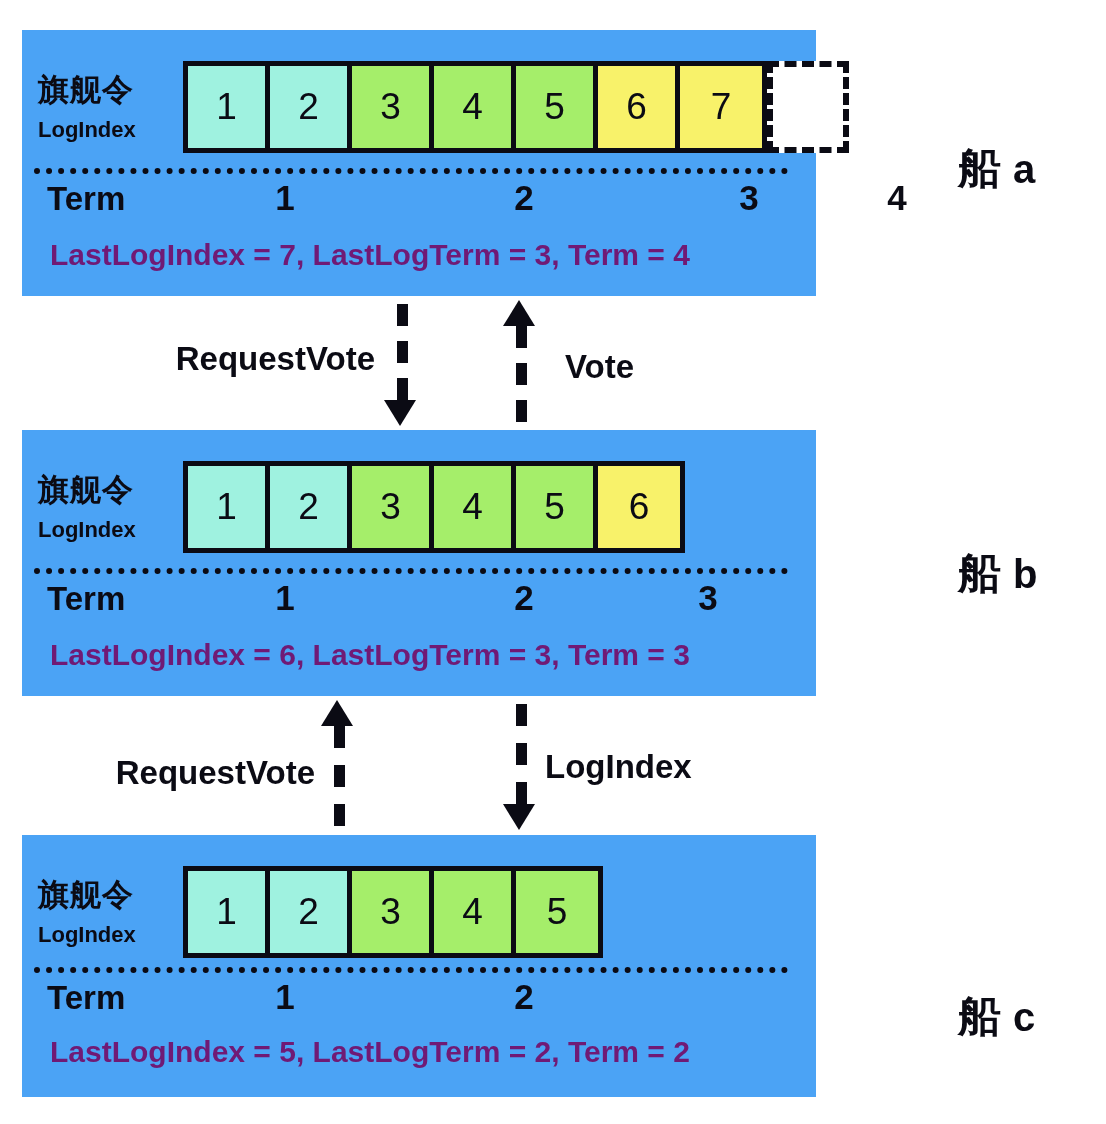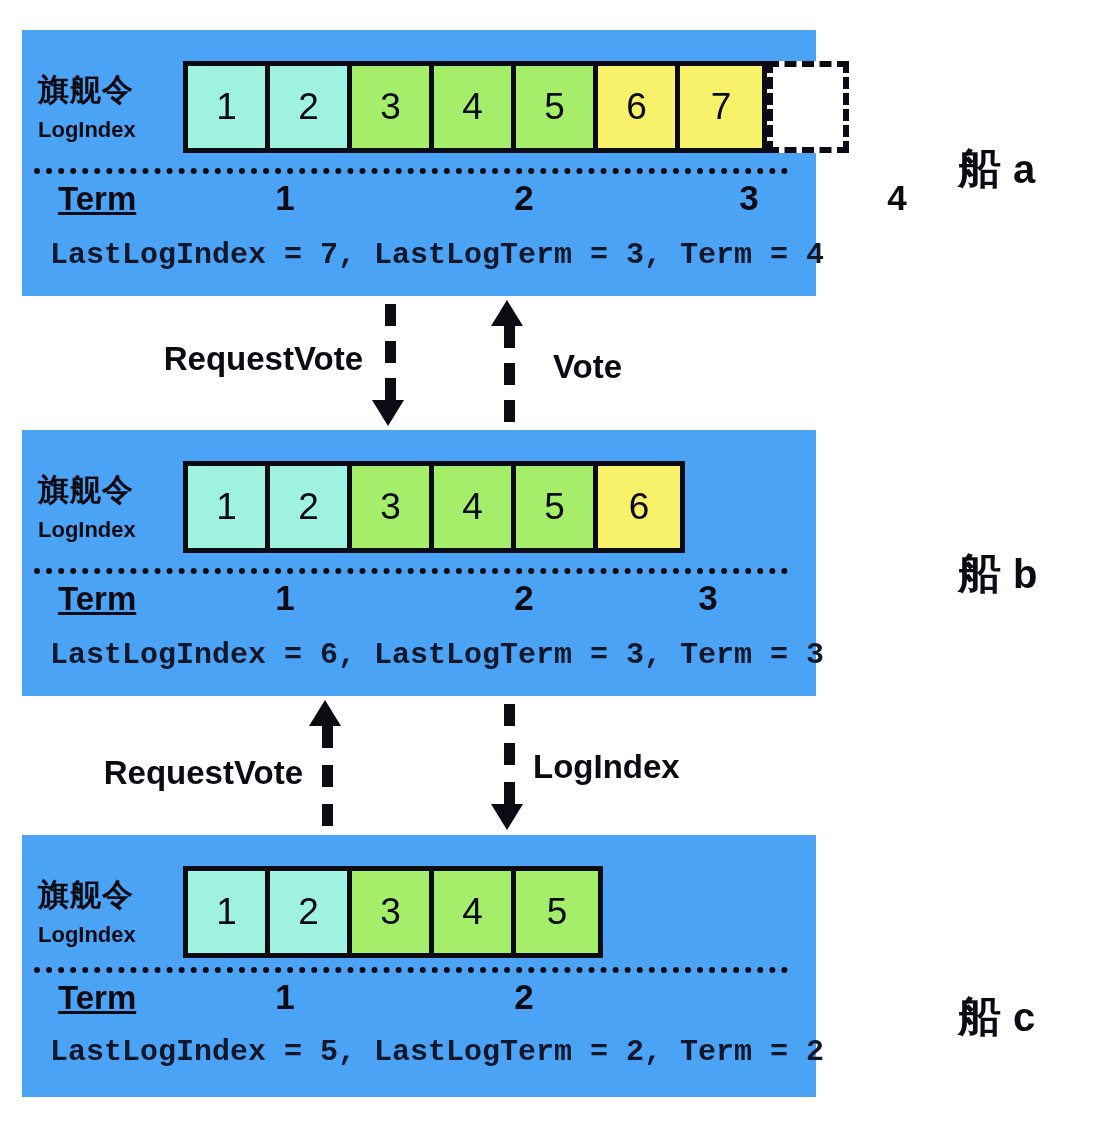"Term" .term-word { left: 36px -> 25px; text-decoration: underline -> none }
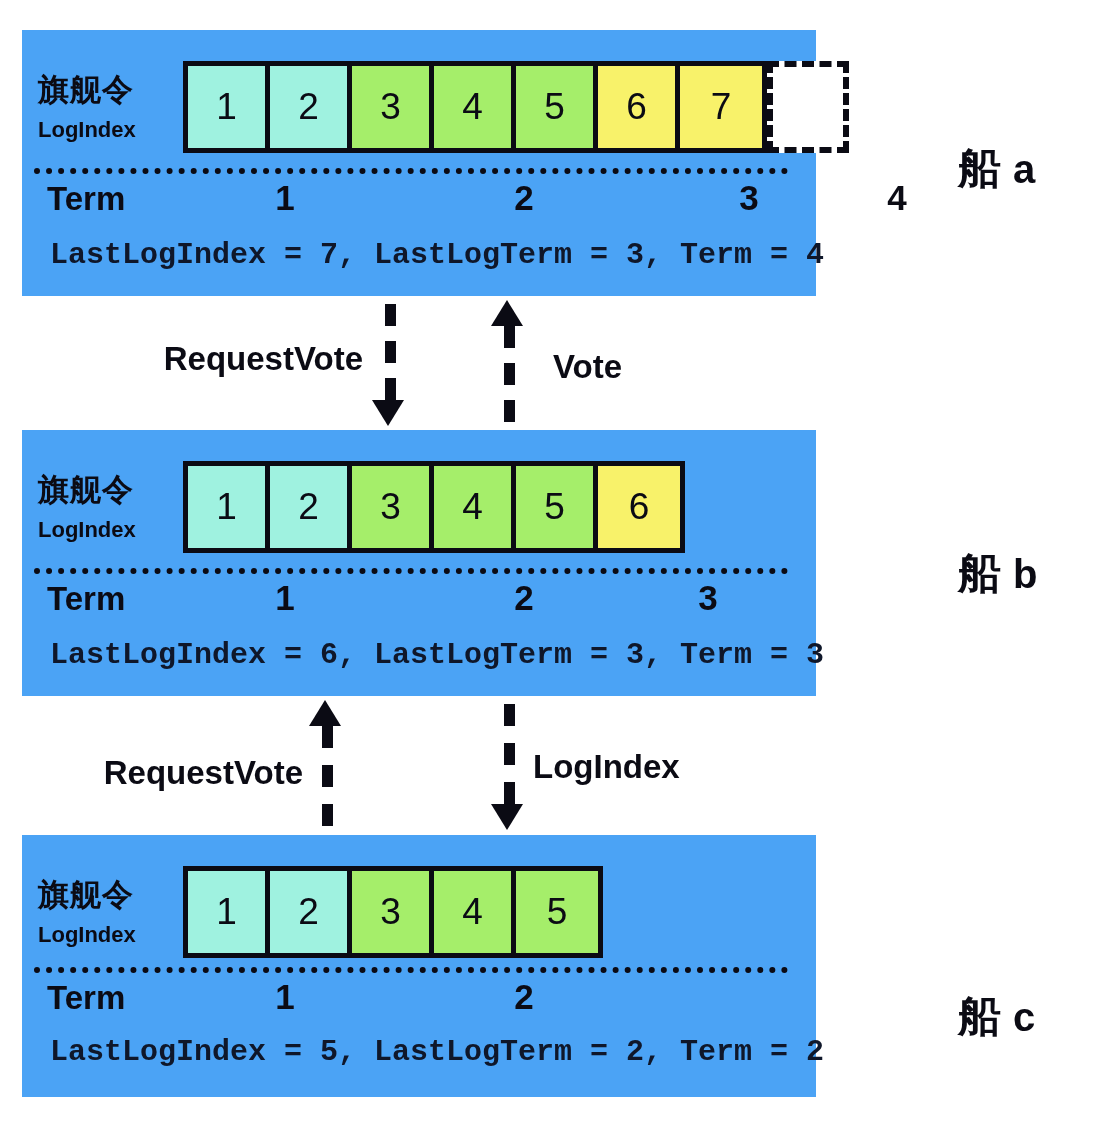"LastLogIndex = 7, LastLogTerm =" .summary { color: #0f172a -> #701a75; font-family: Liberation Mono, monospace -> none }
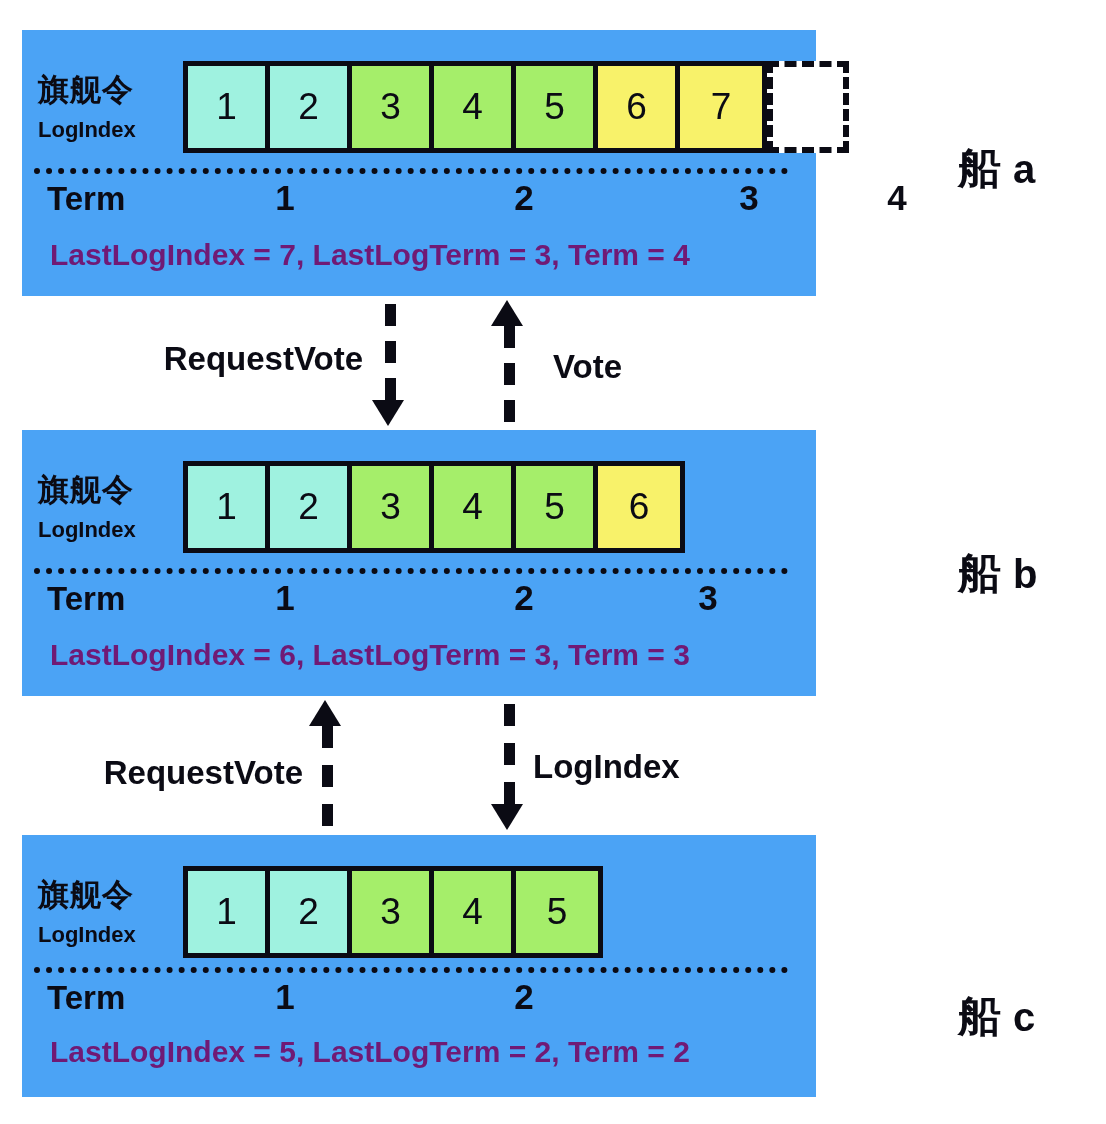"RequestVote" .msg-gap { left: 0 -> 12px }
